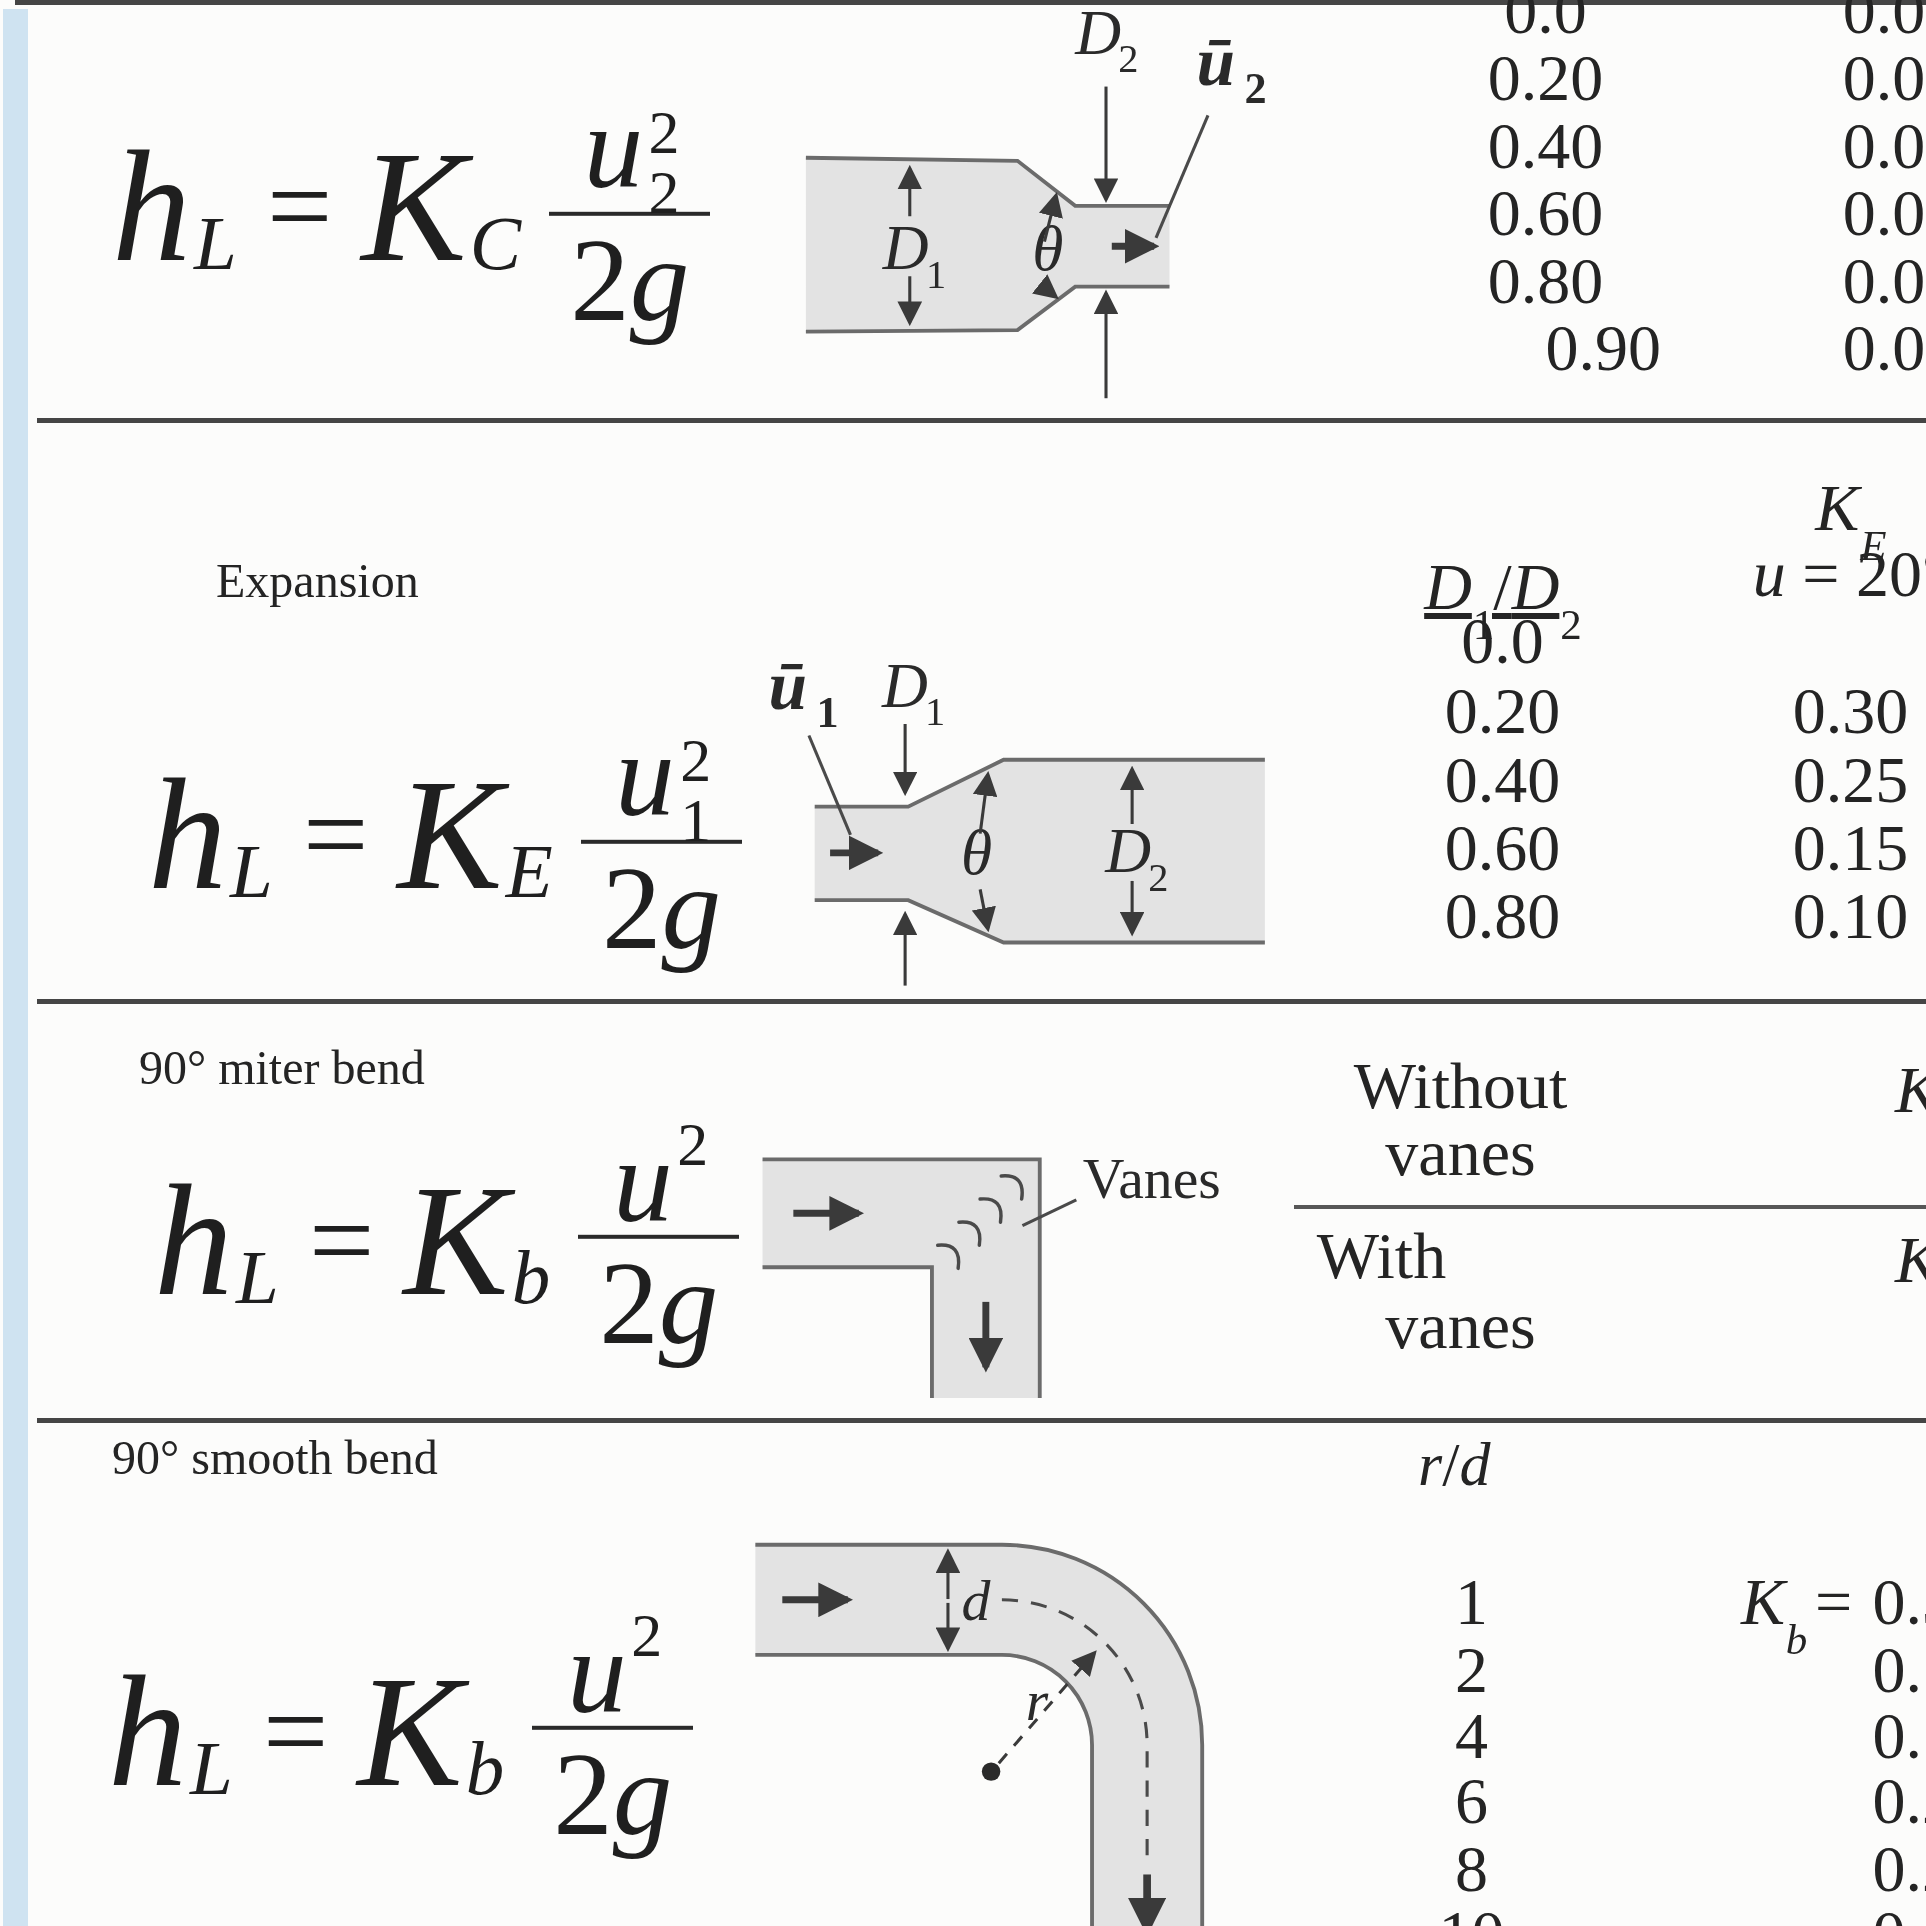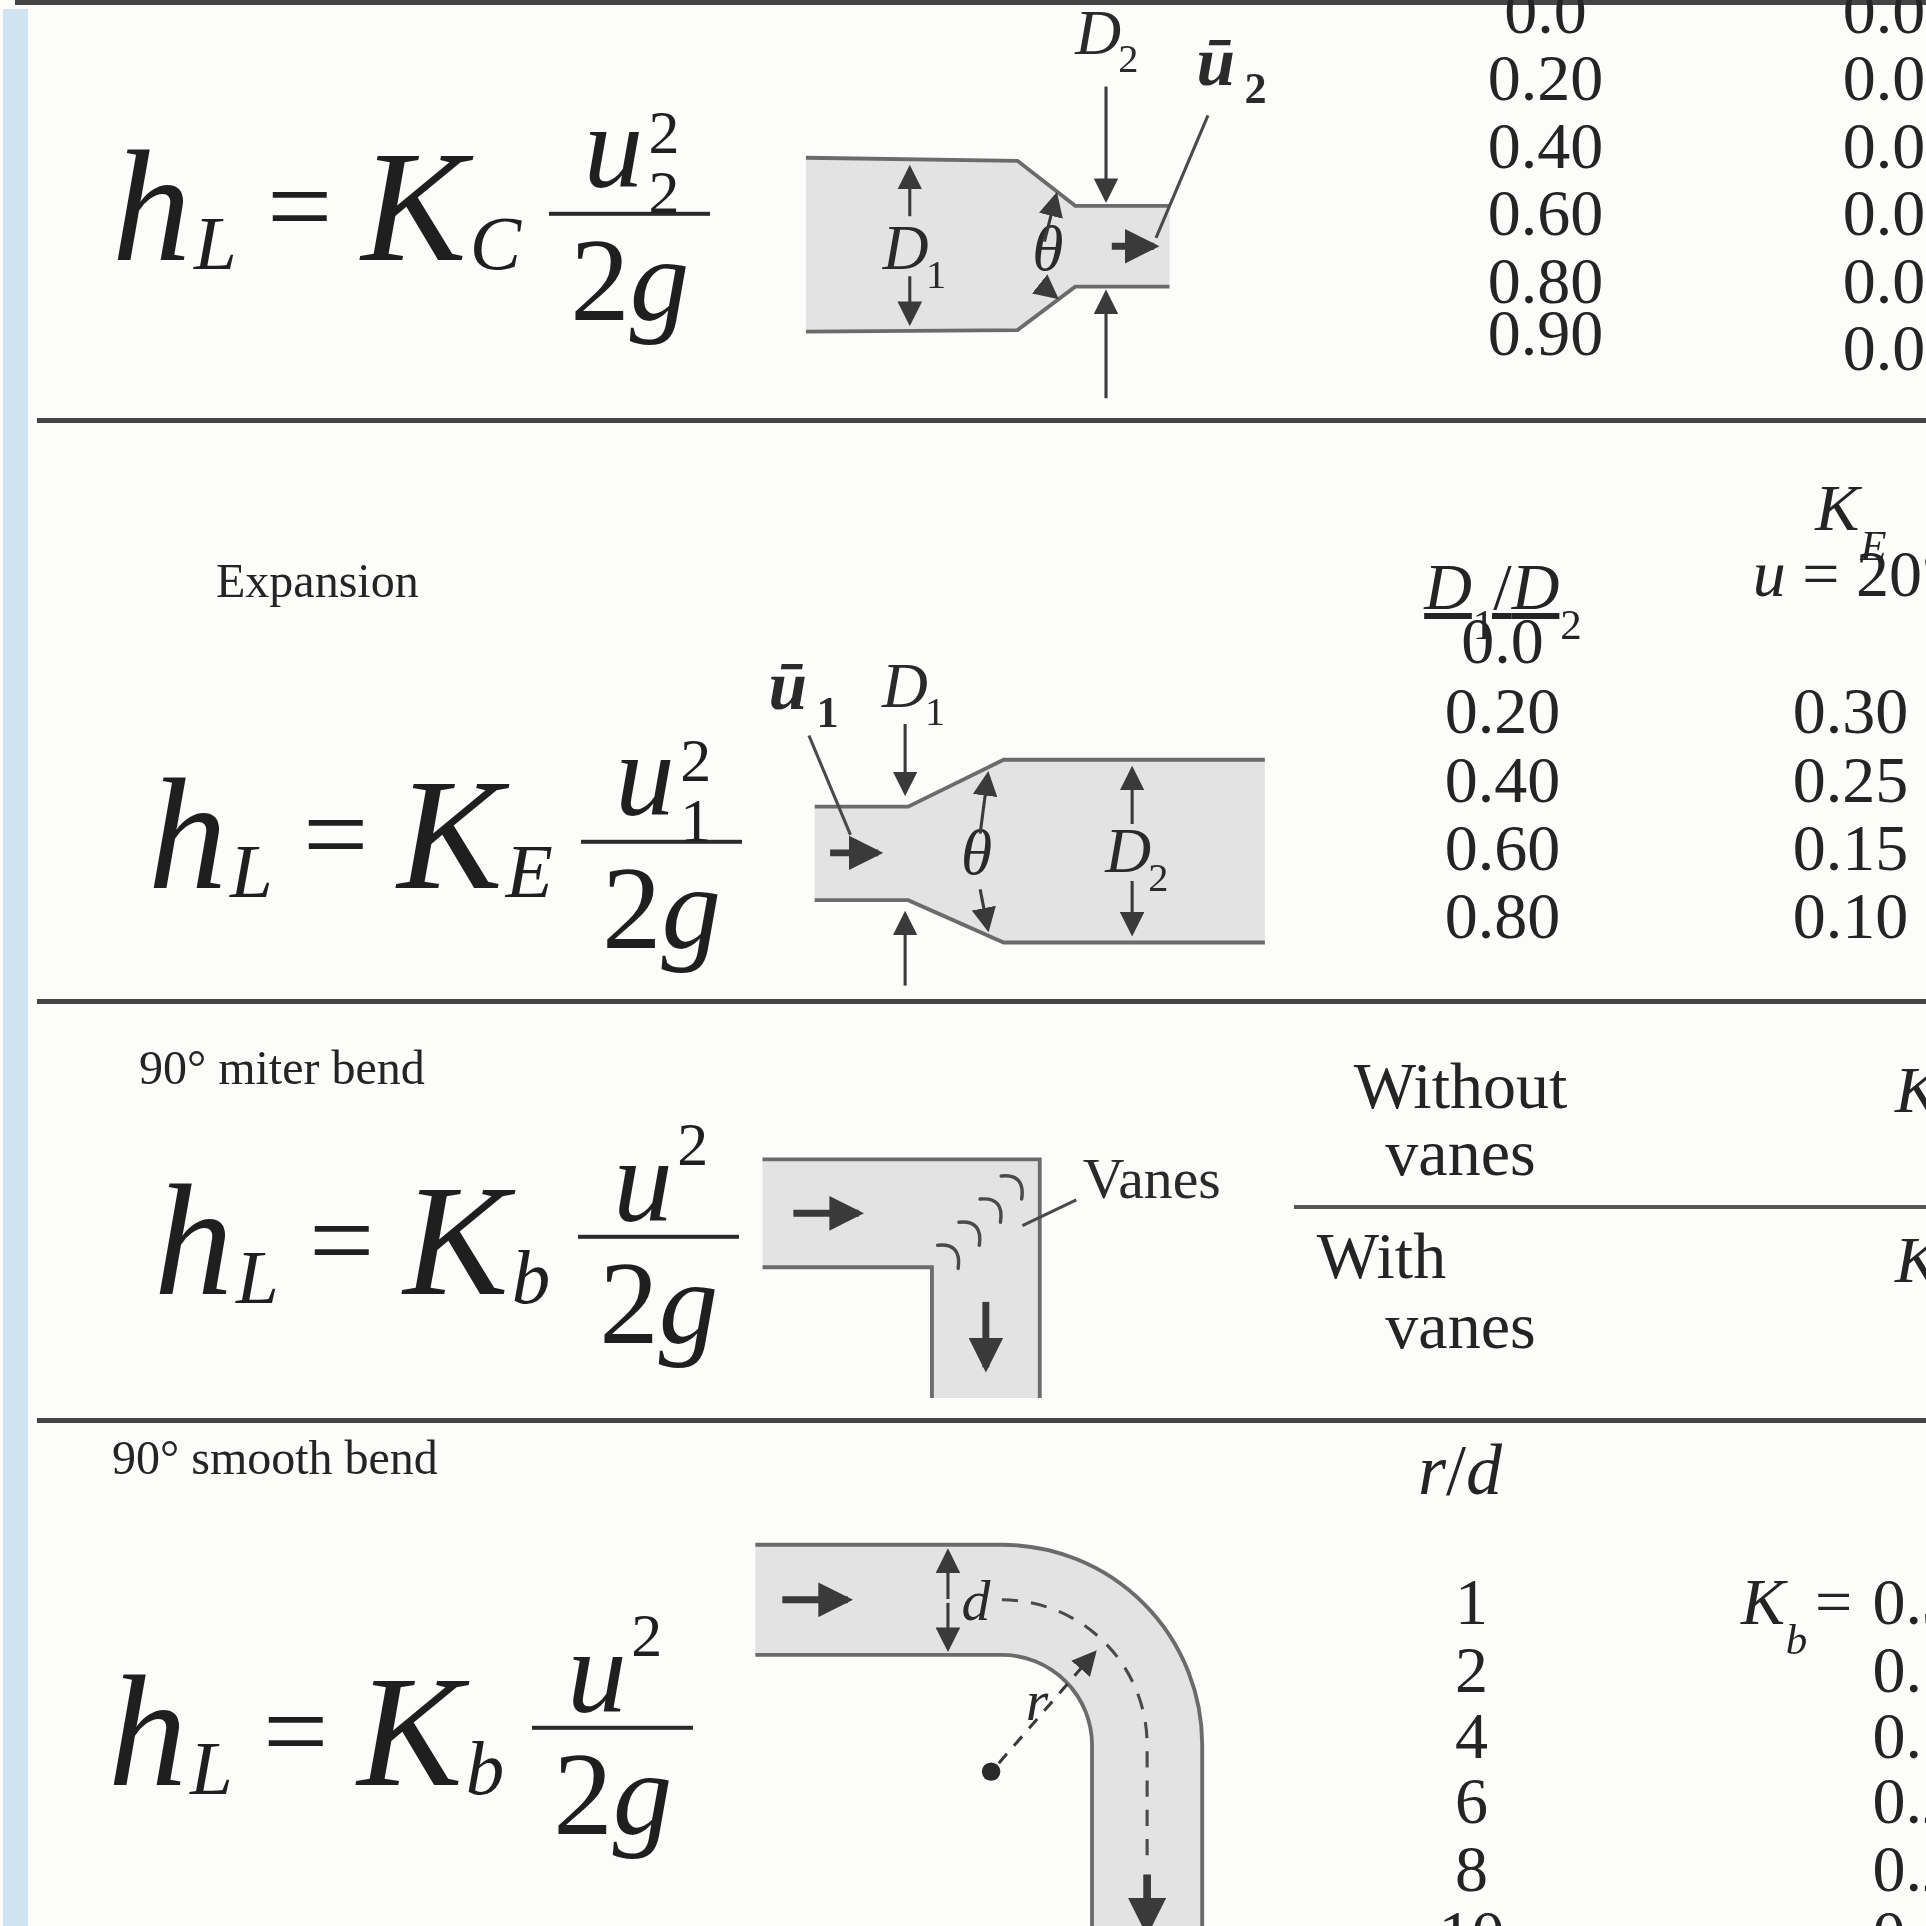"0.90" div.cell { text-align: none -> right; top: 295px -> 310px }
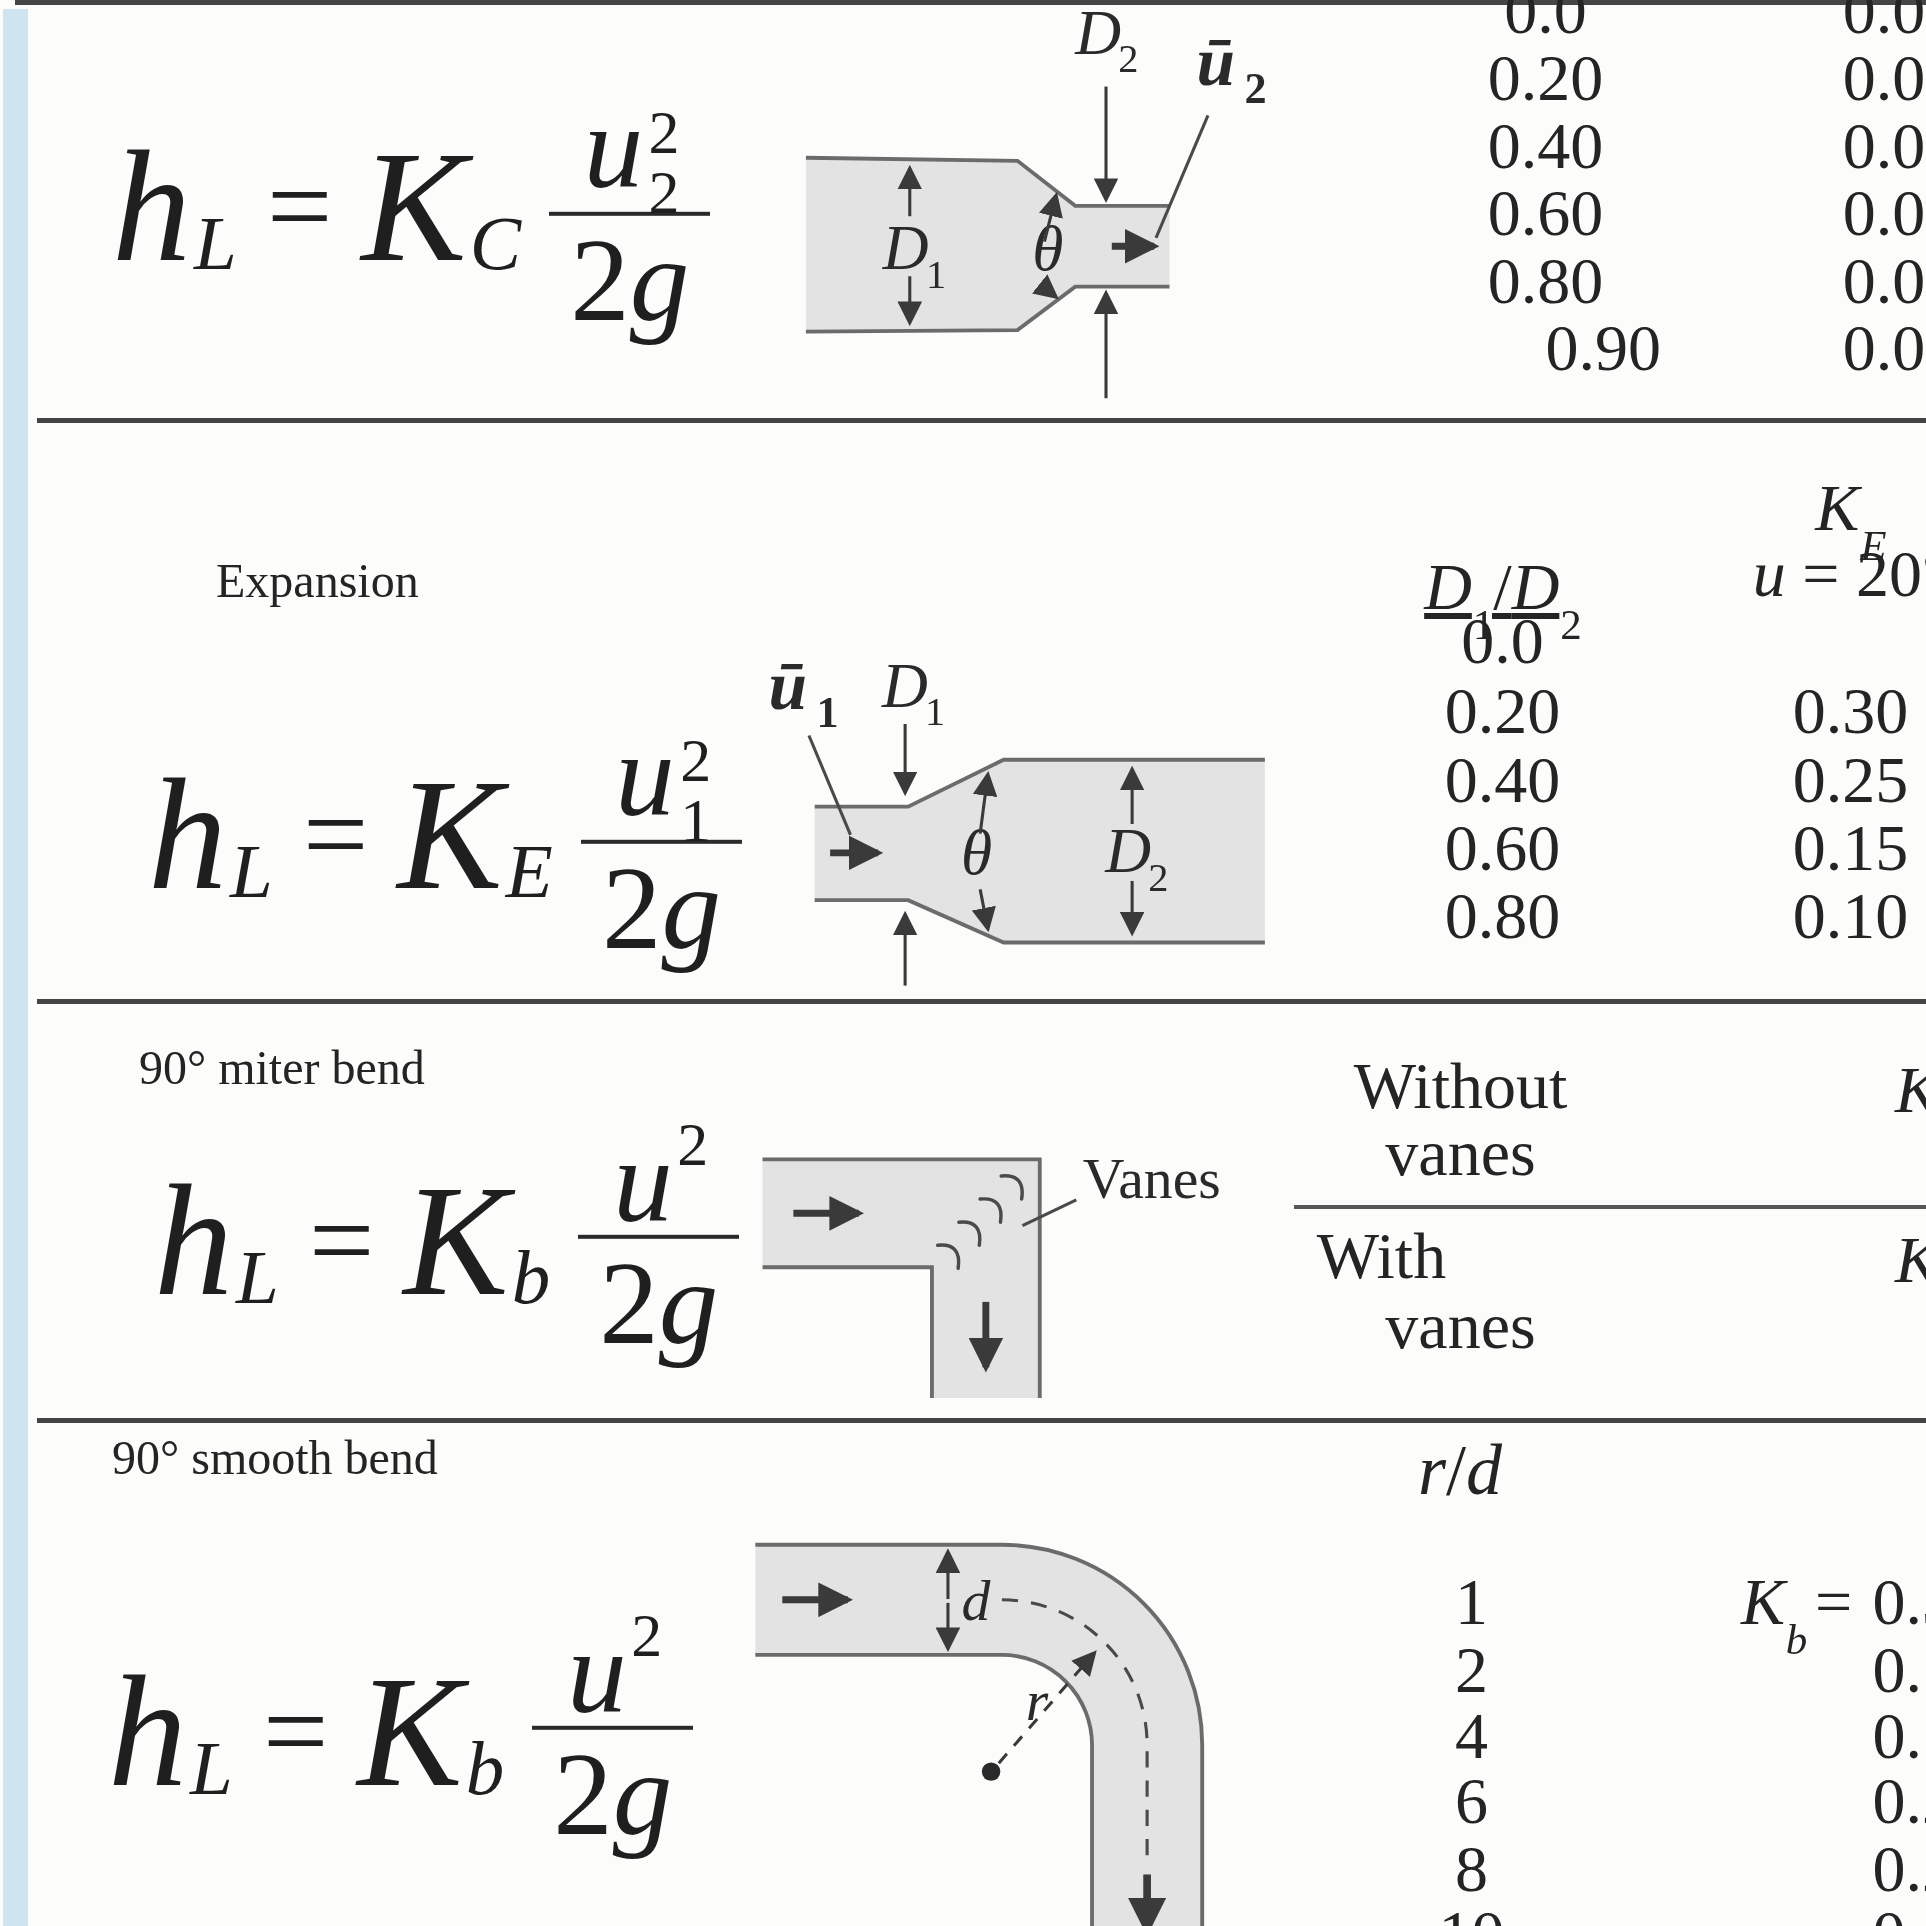"r/d" .free { font-size: 72px -> 62px }
